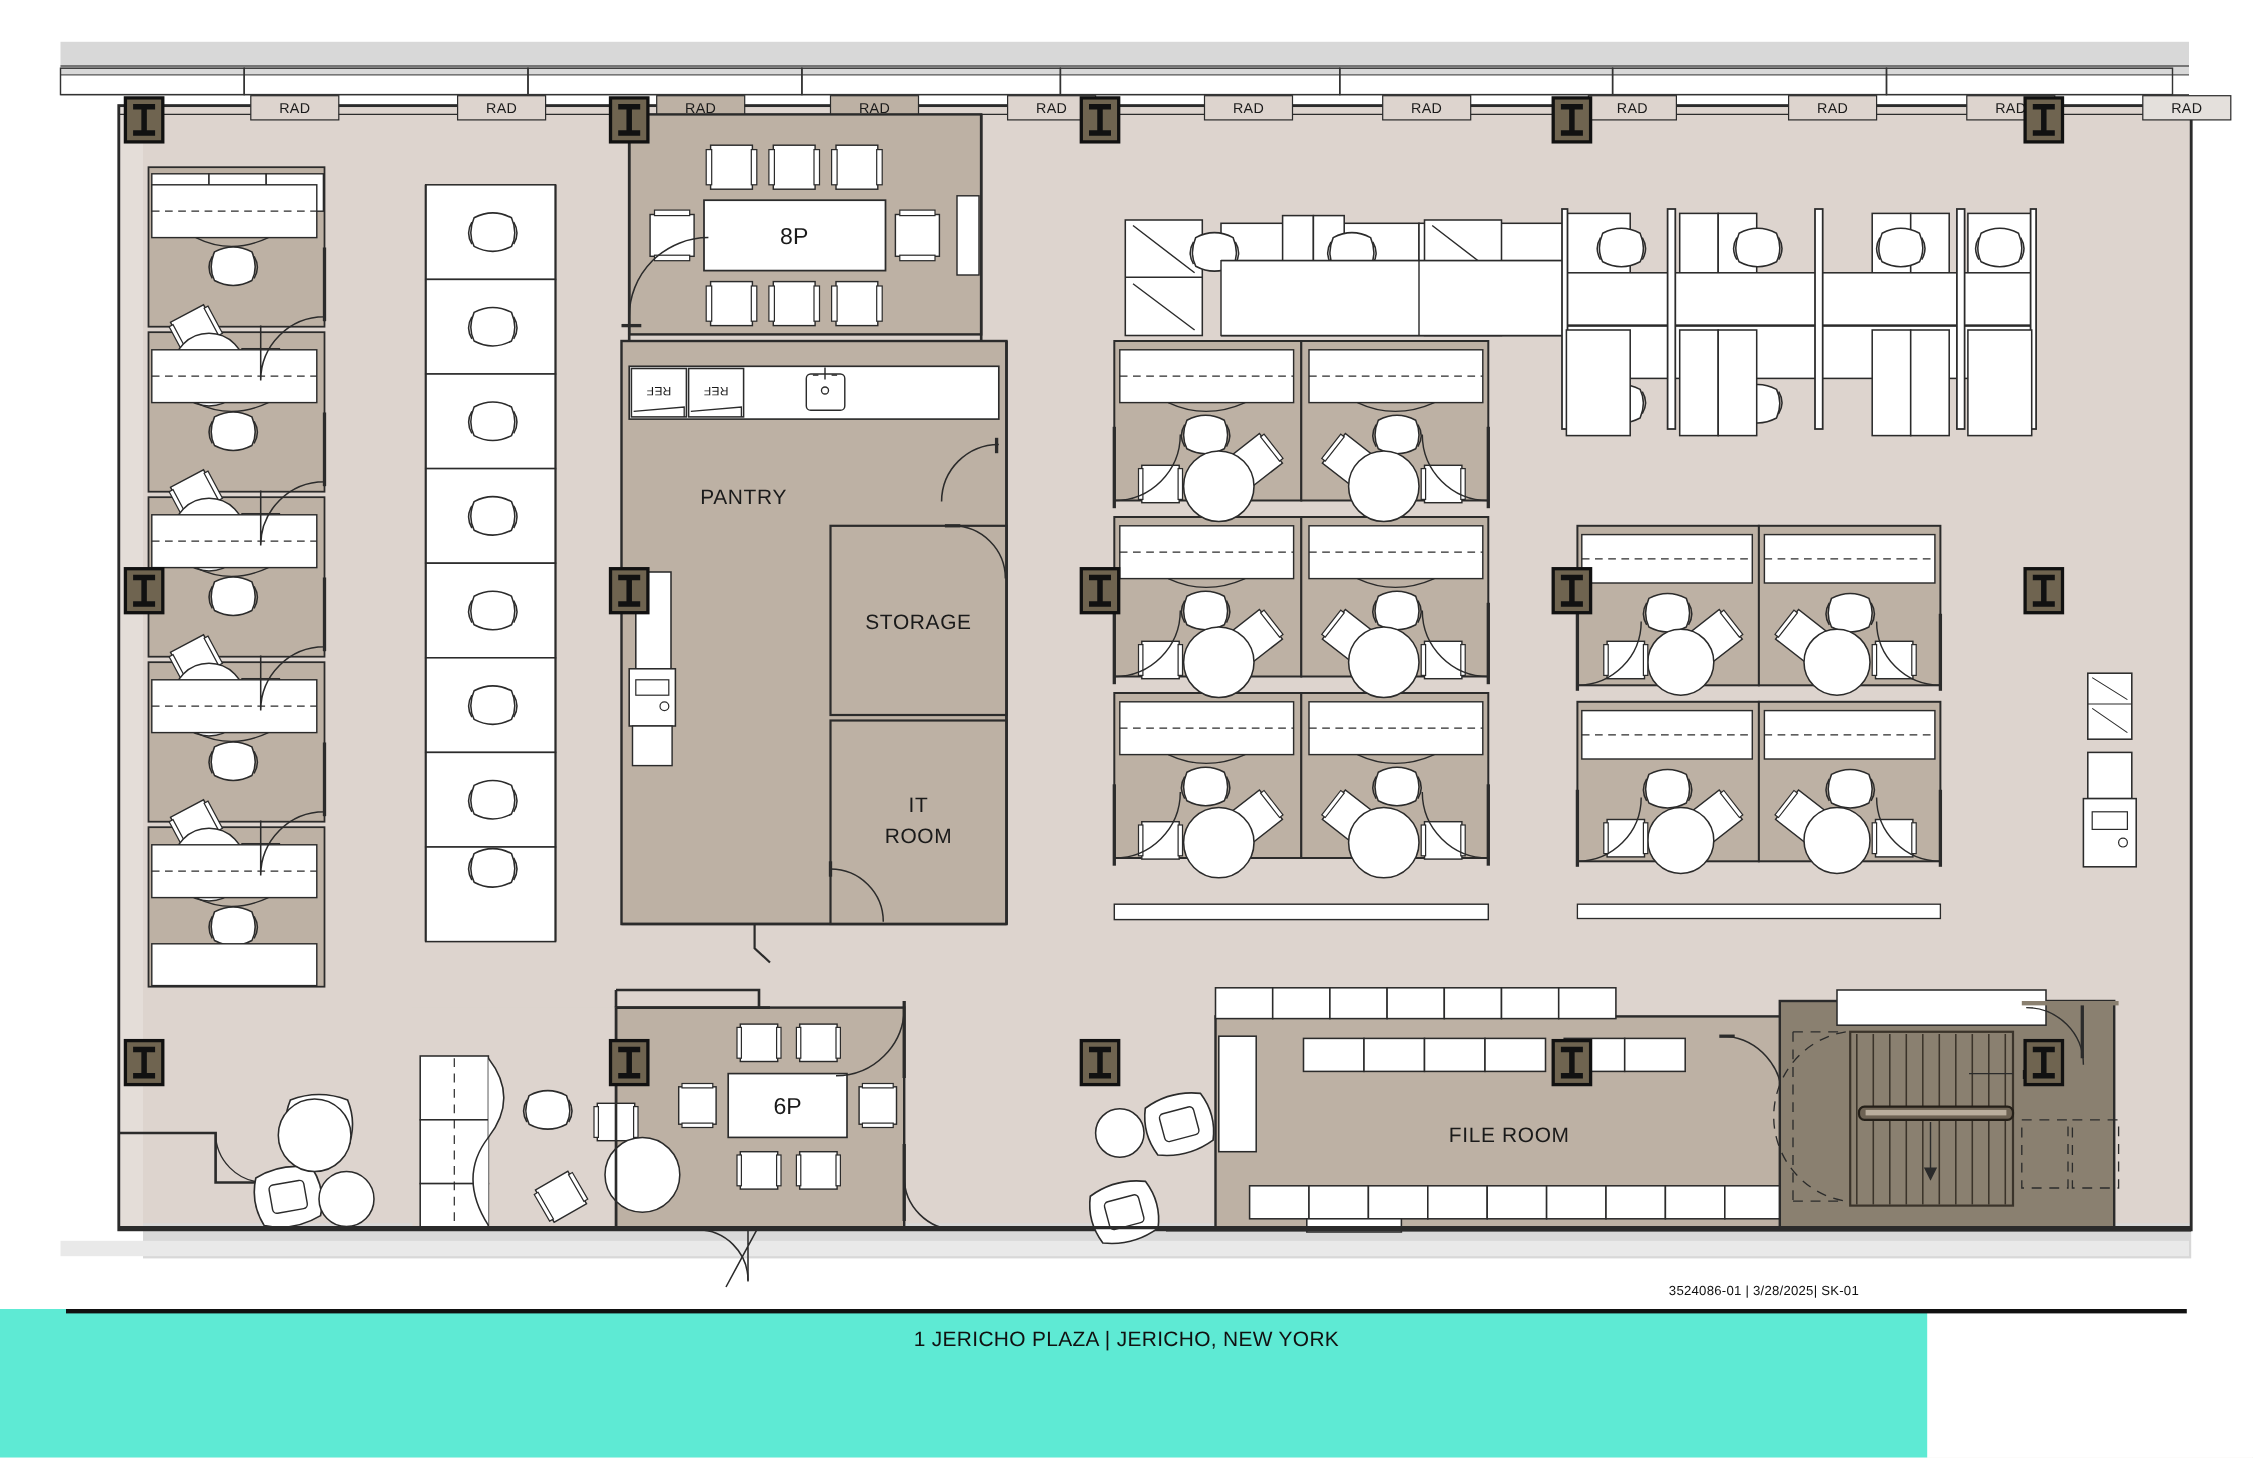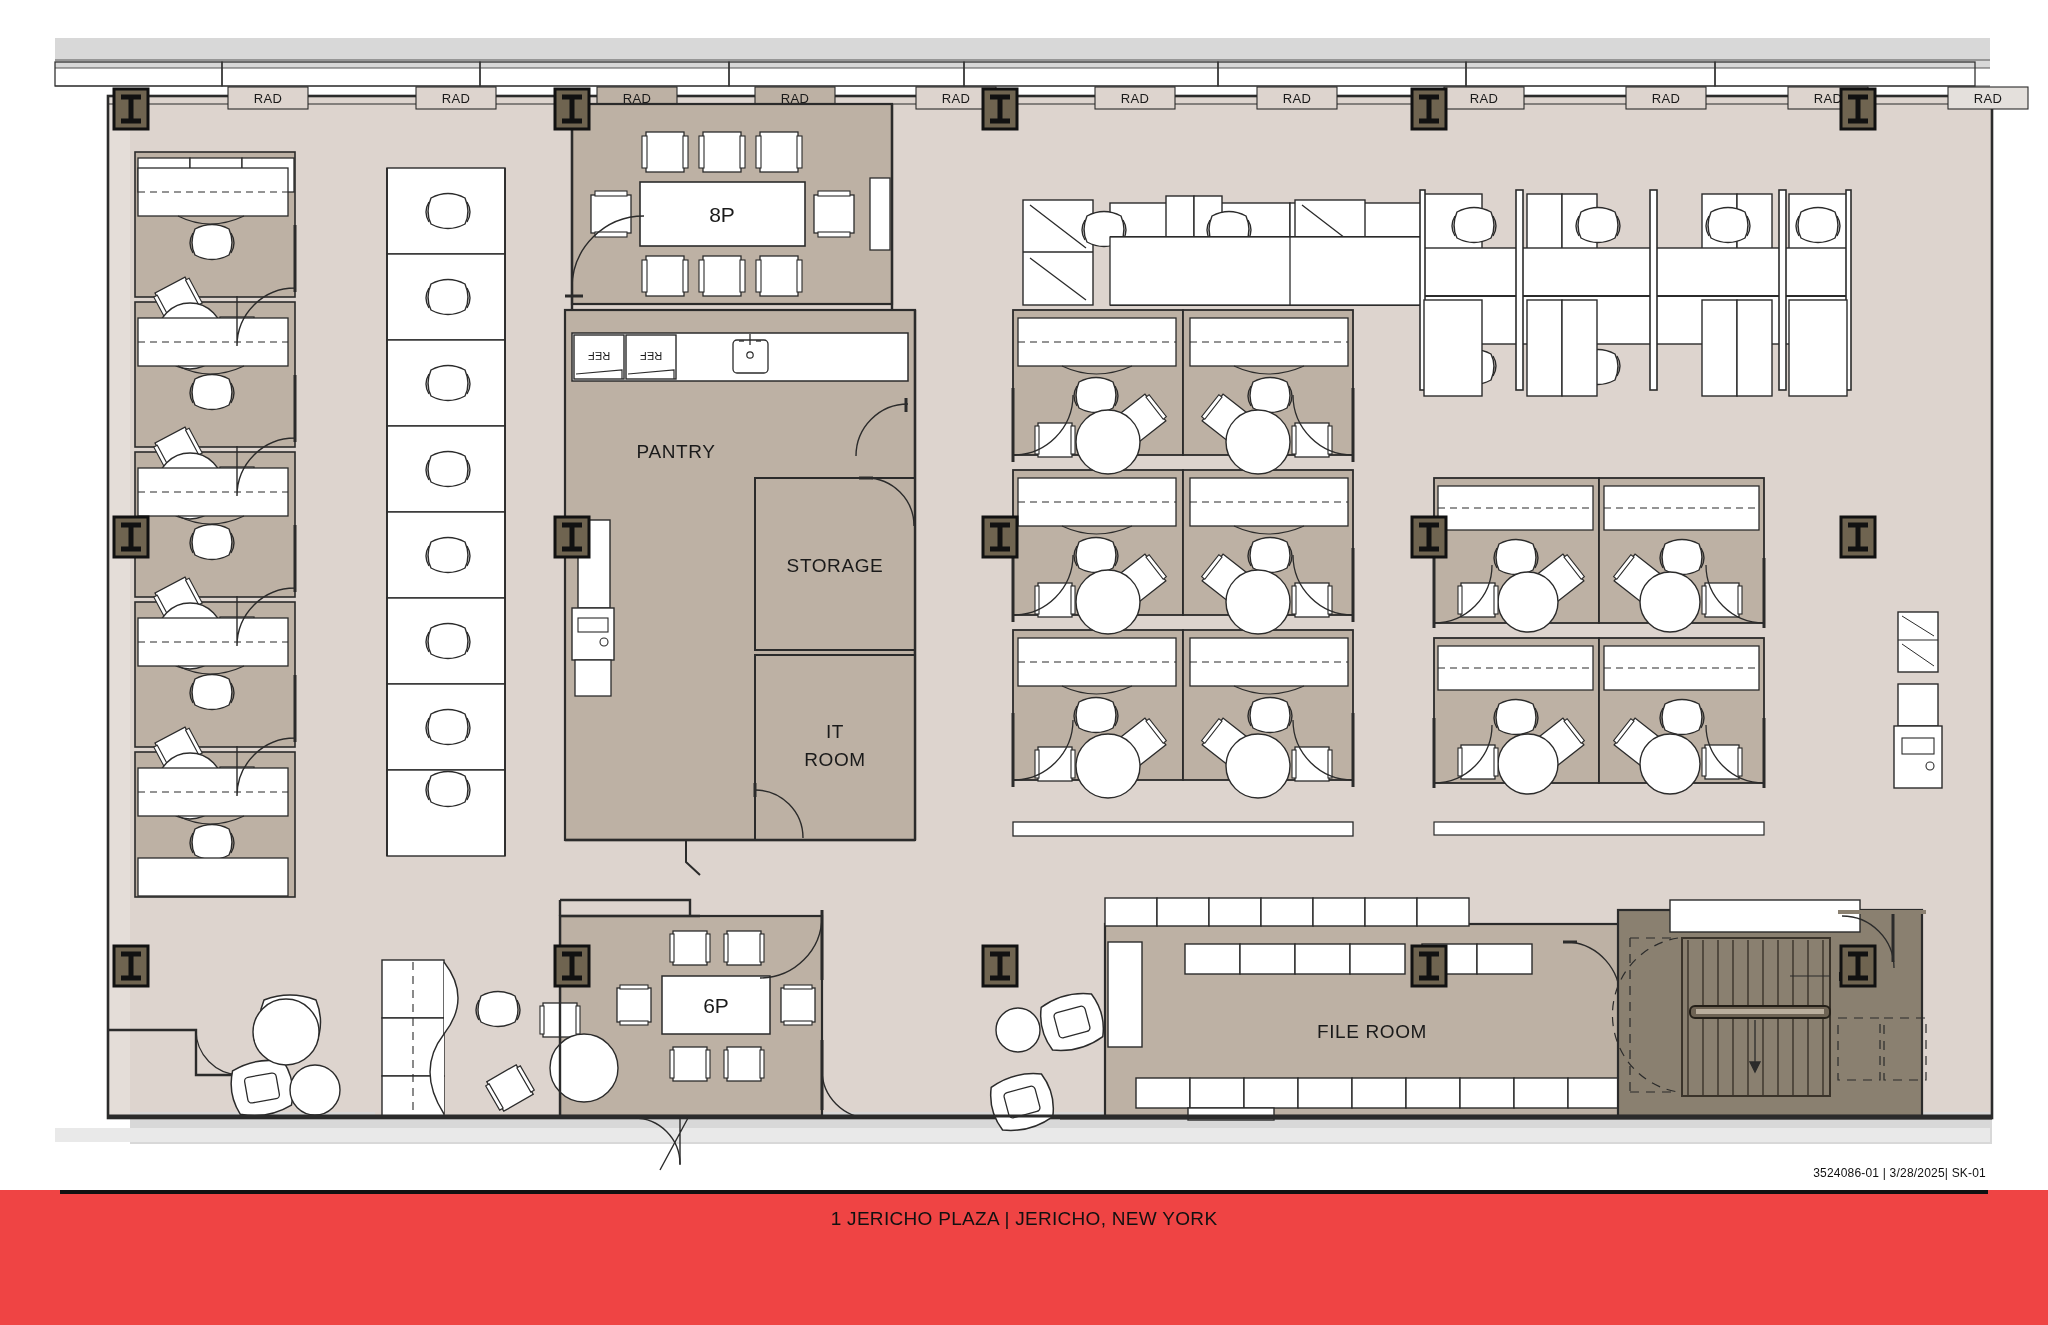"3524086-01 | 3/28/2025| SK-01" .titlewrap { background: #ef4444 -> #5eead4; width: 2048px -> 1752px }
